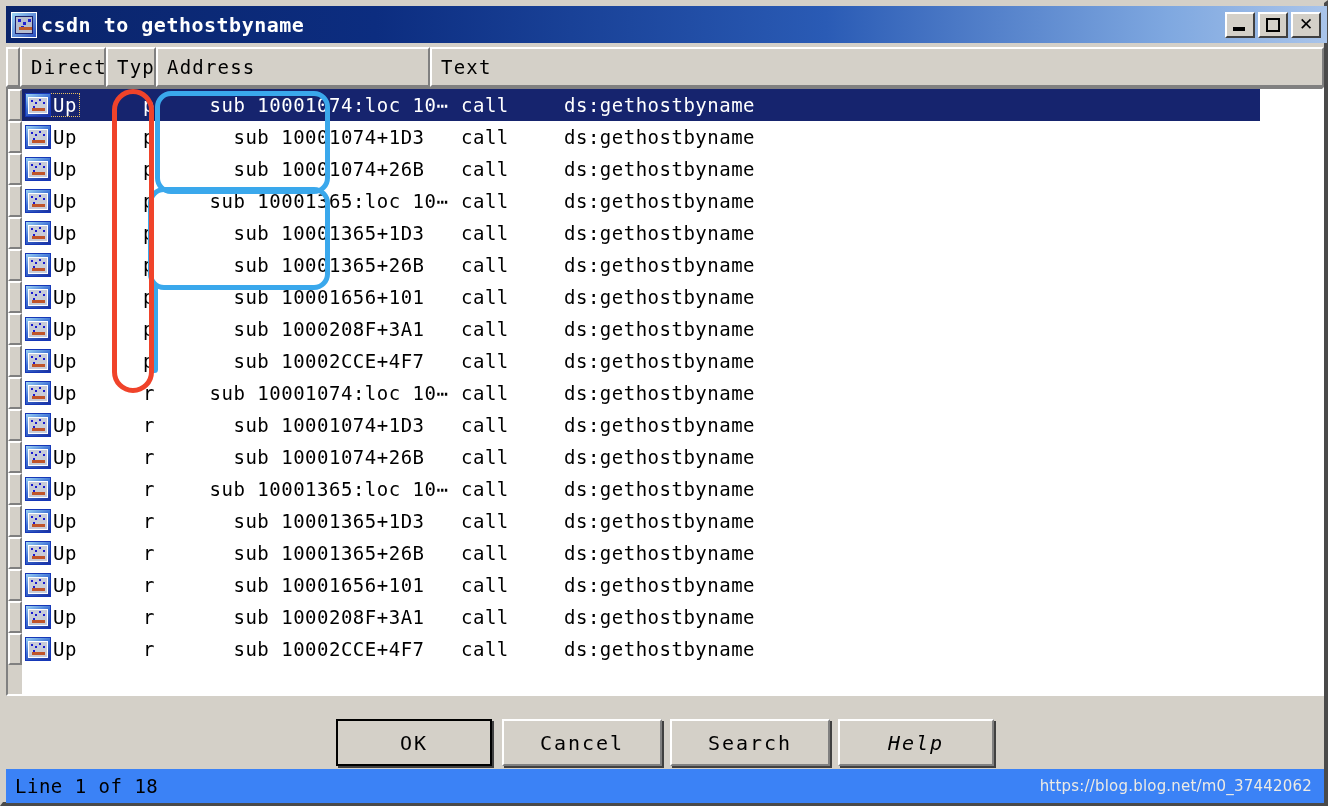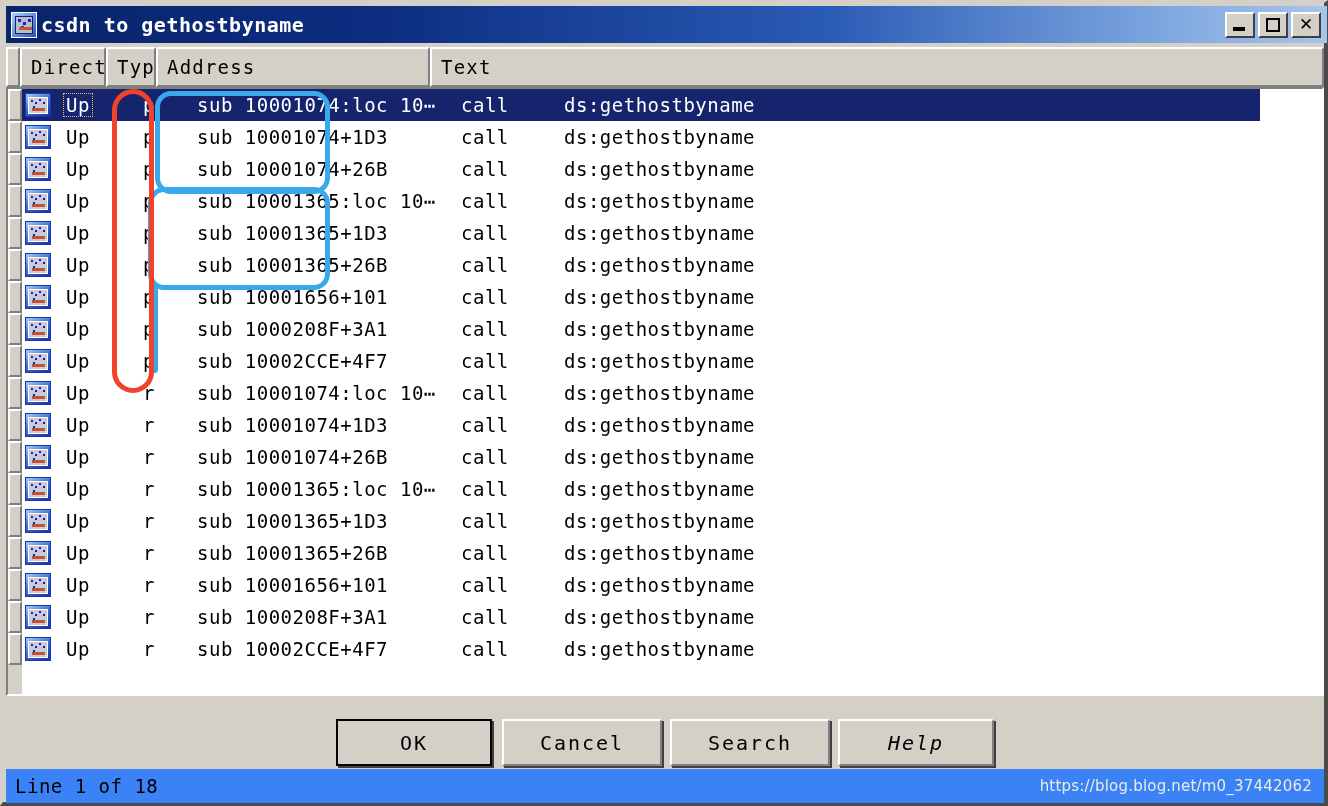"Up" .c-dir { padding-left: 13px -> 0 }
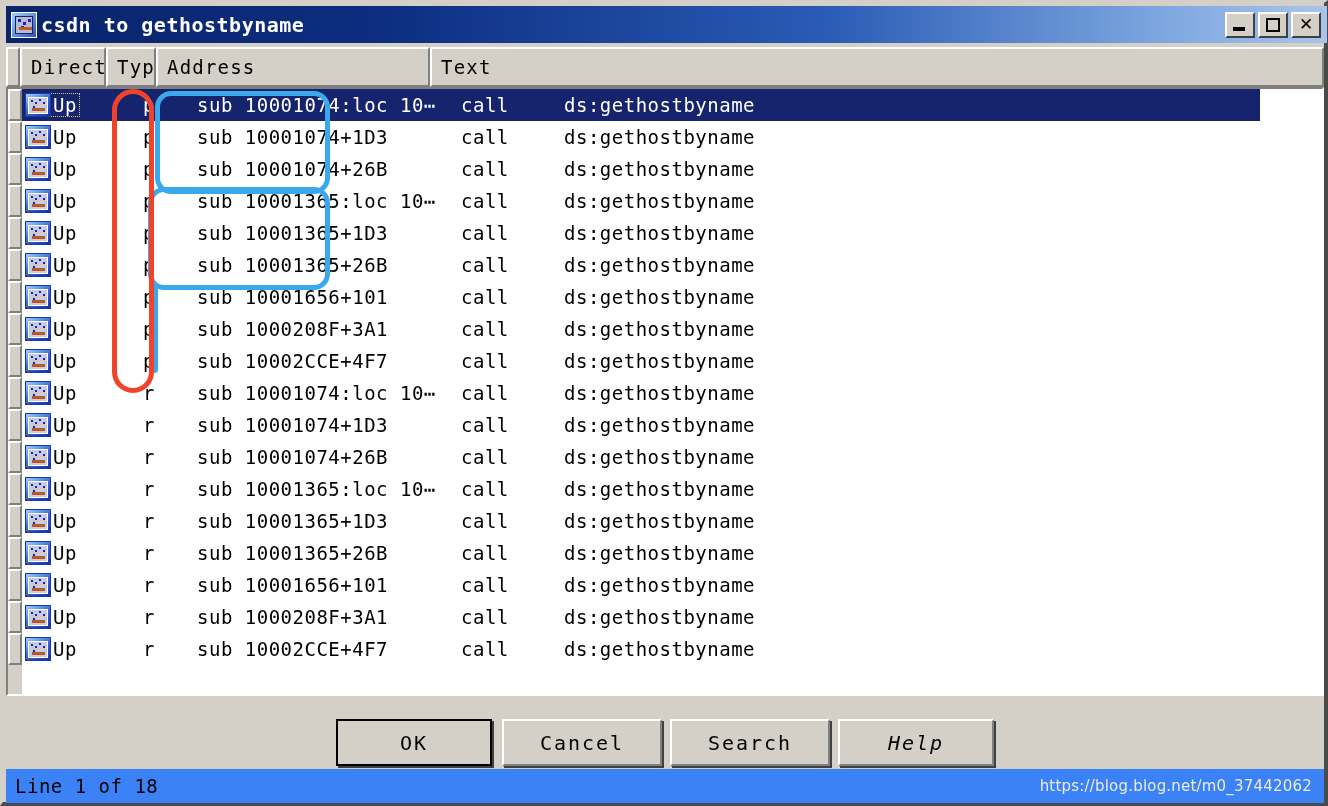"sub_10001074:loc_10⋯" .c-addr { text-align: none -> center }
